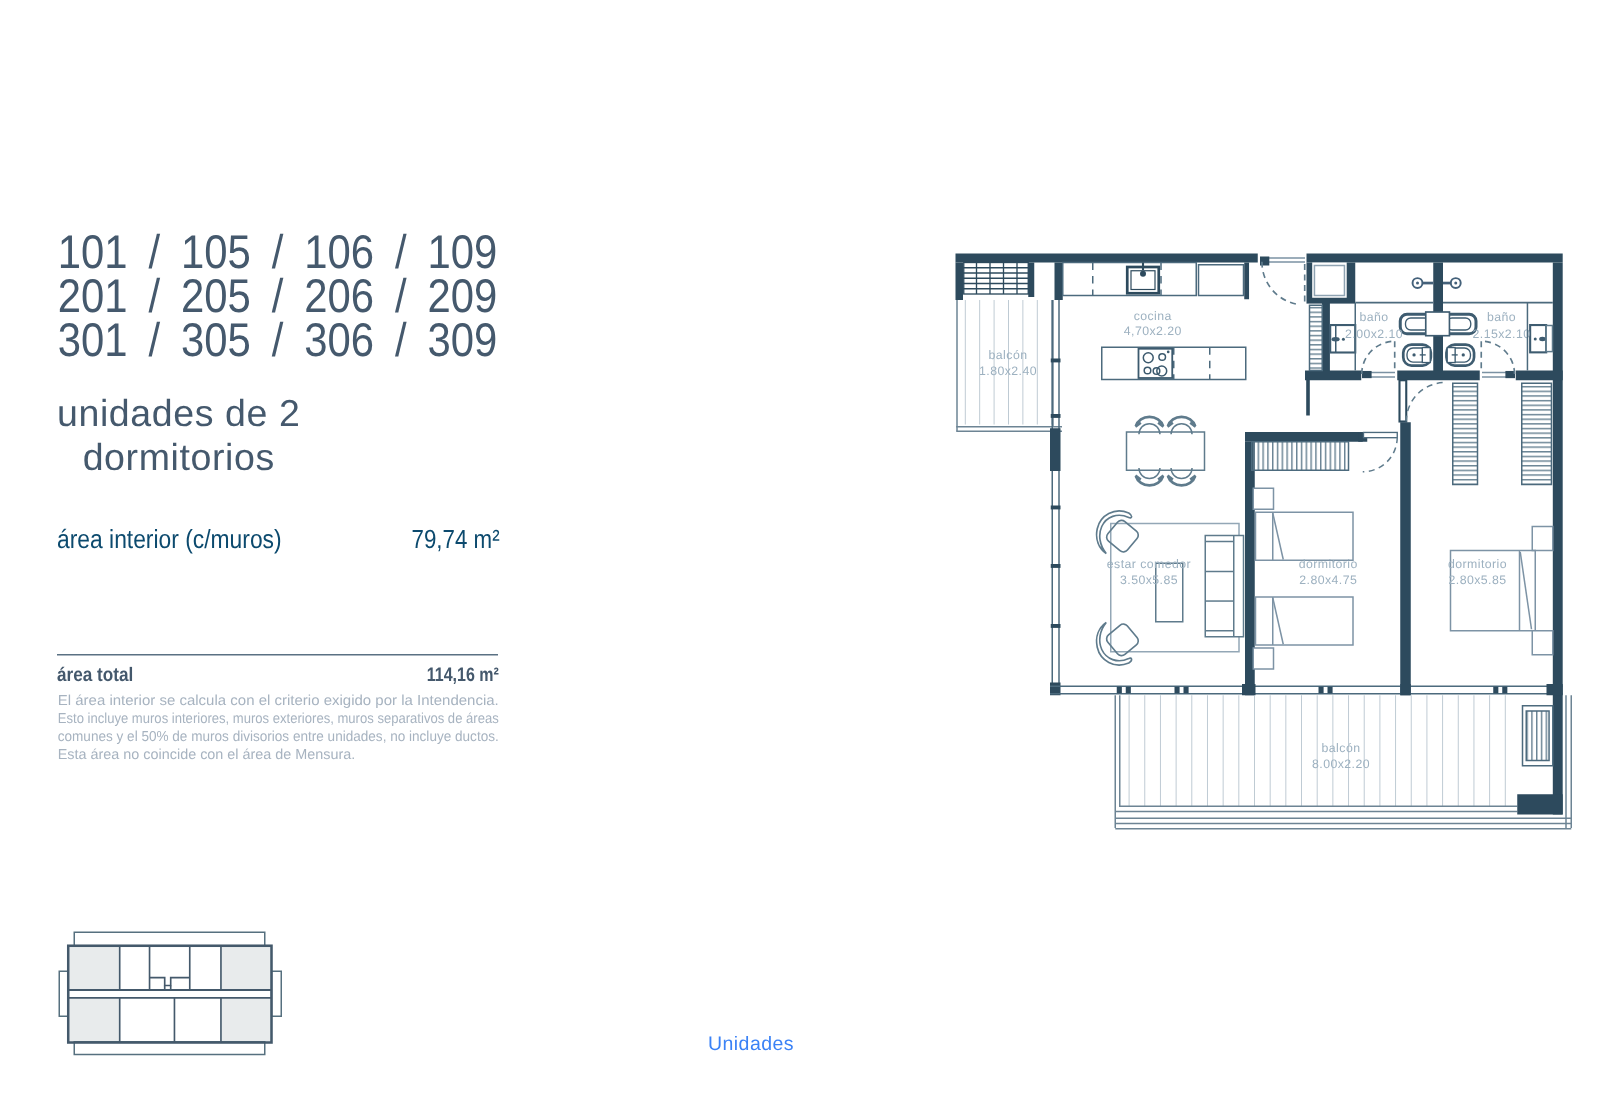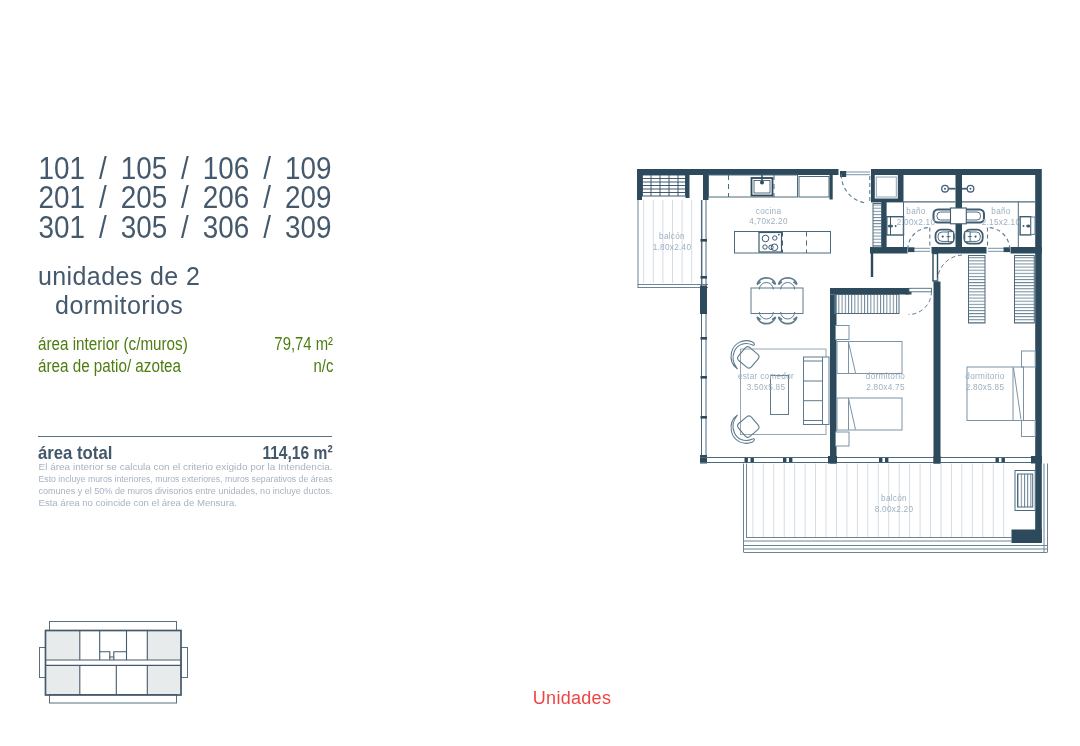"área interior (c/muros)" .tbl { color: #4d7c0f -> #0c4a6e; top: 334px -> 349px }
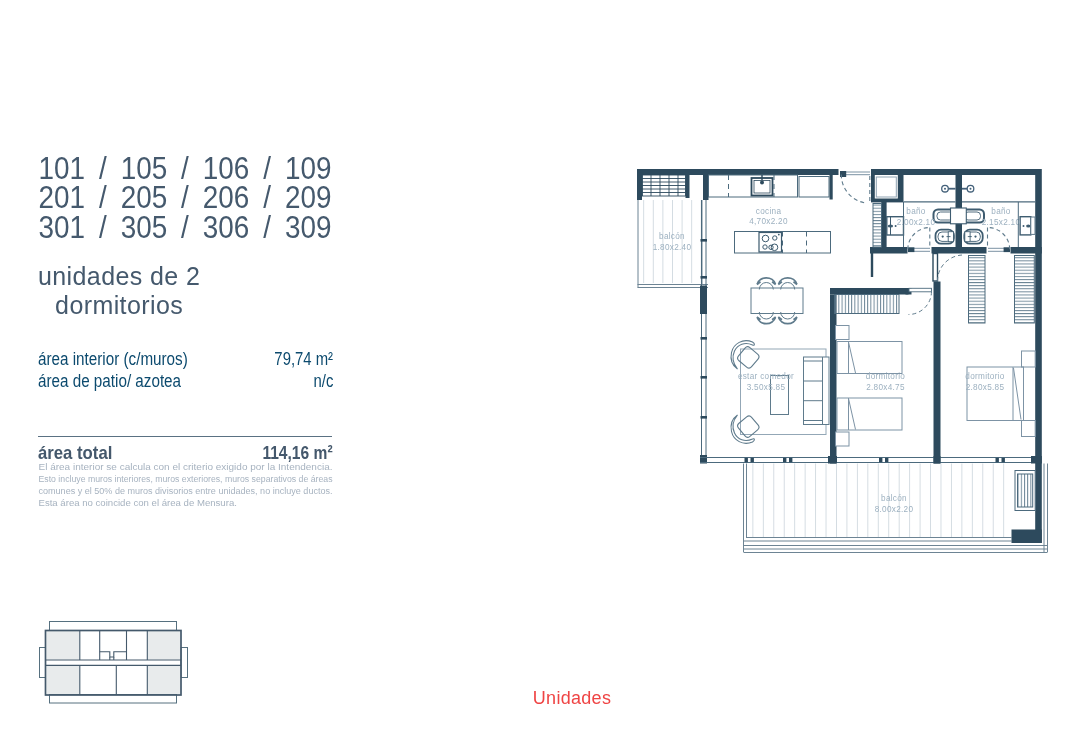"área de patio/ azotea" div.row { html: <div> <span>área de patio/ azotea</span> <span>n/c</span> </div> -> none }
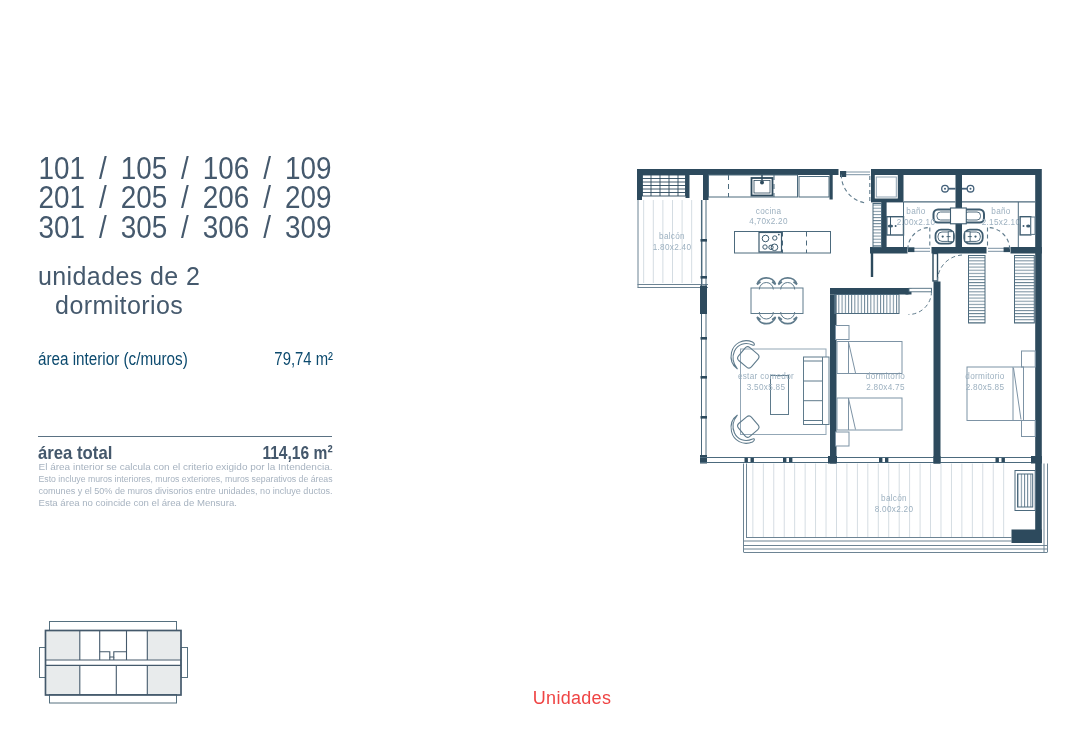"área total" .total { font-size: 19px -> 13px }
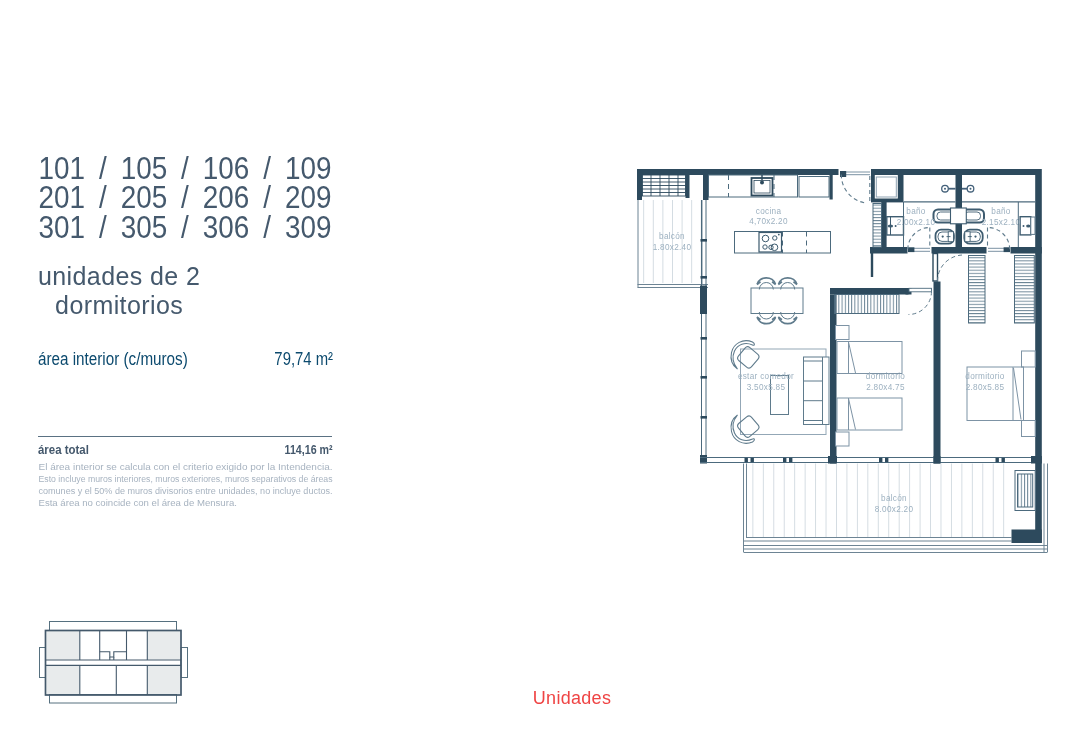"Unidades" .unid { color: #ef4444 -> #3b82f6; font-size: 18px -> 13px; text-align: center -> none }
